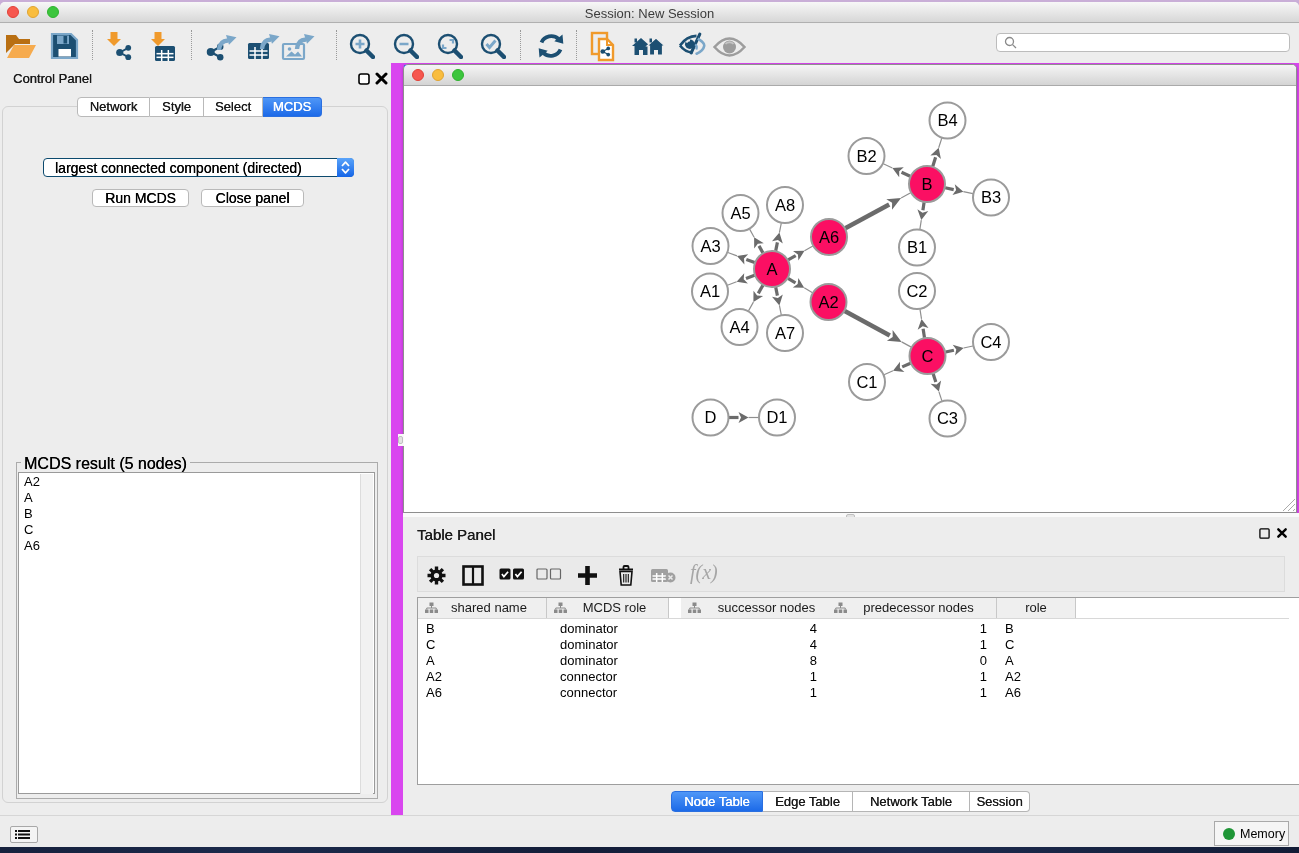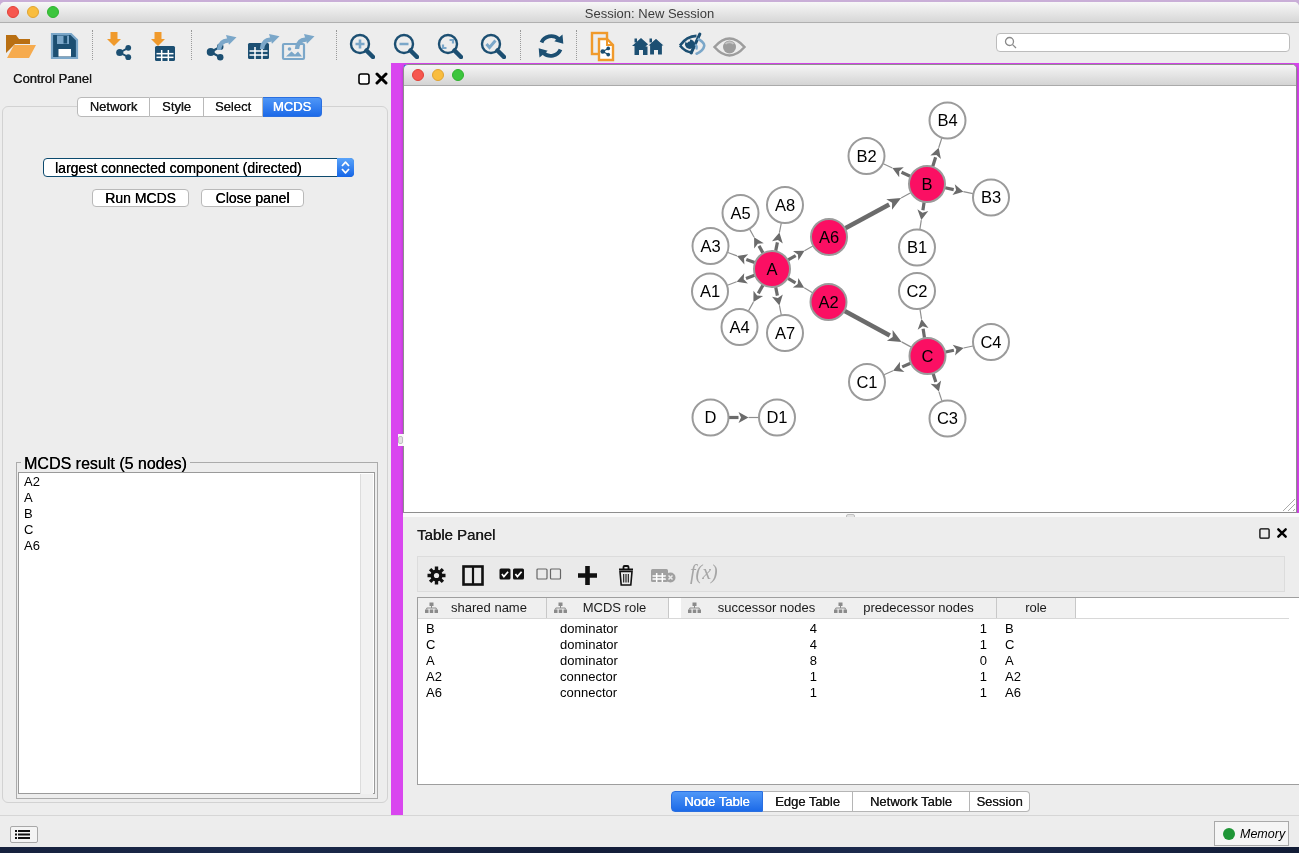"Memory" #statusbar { font-style: italic -> none }
